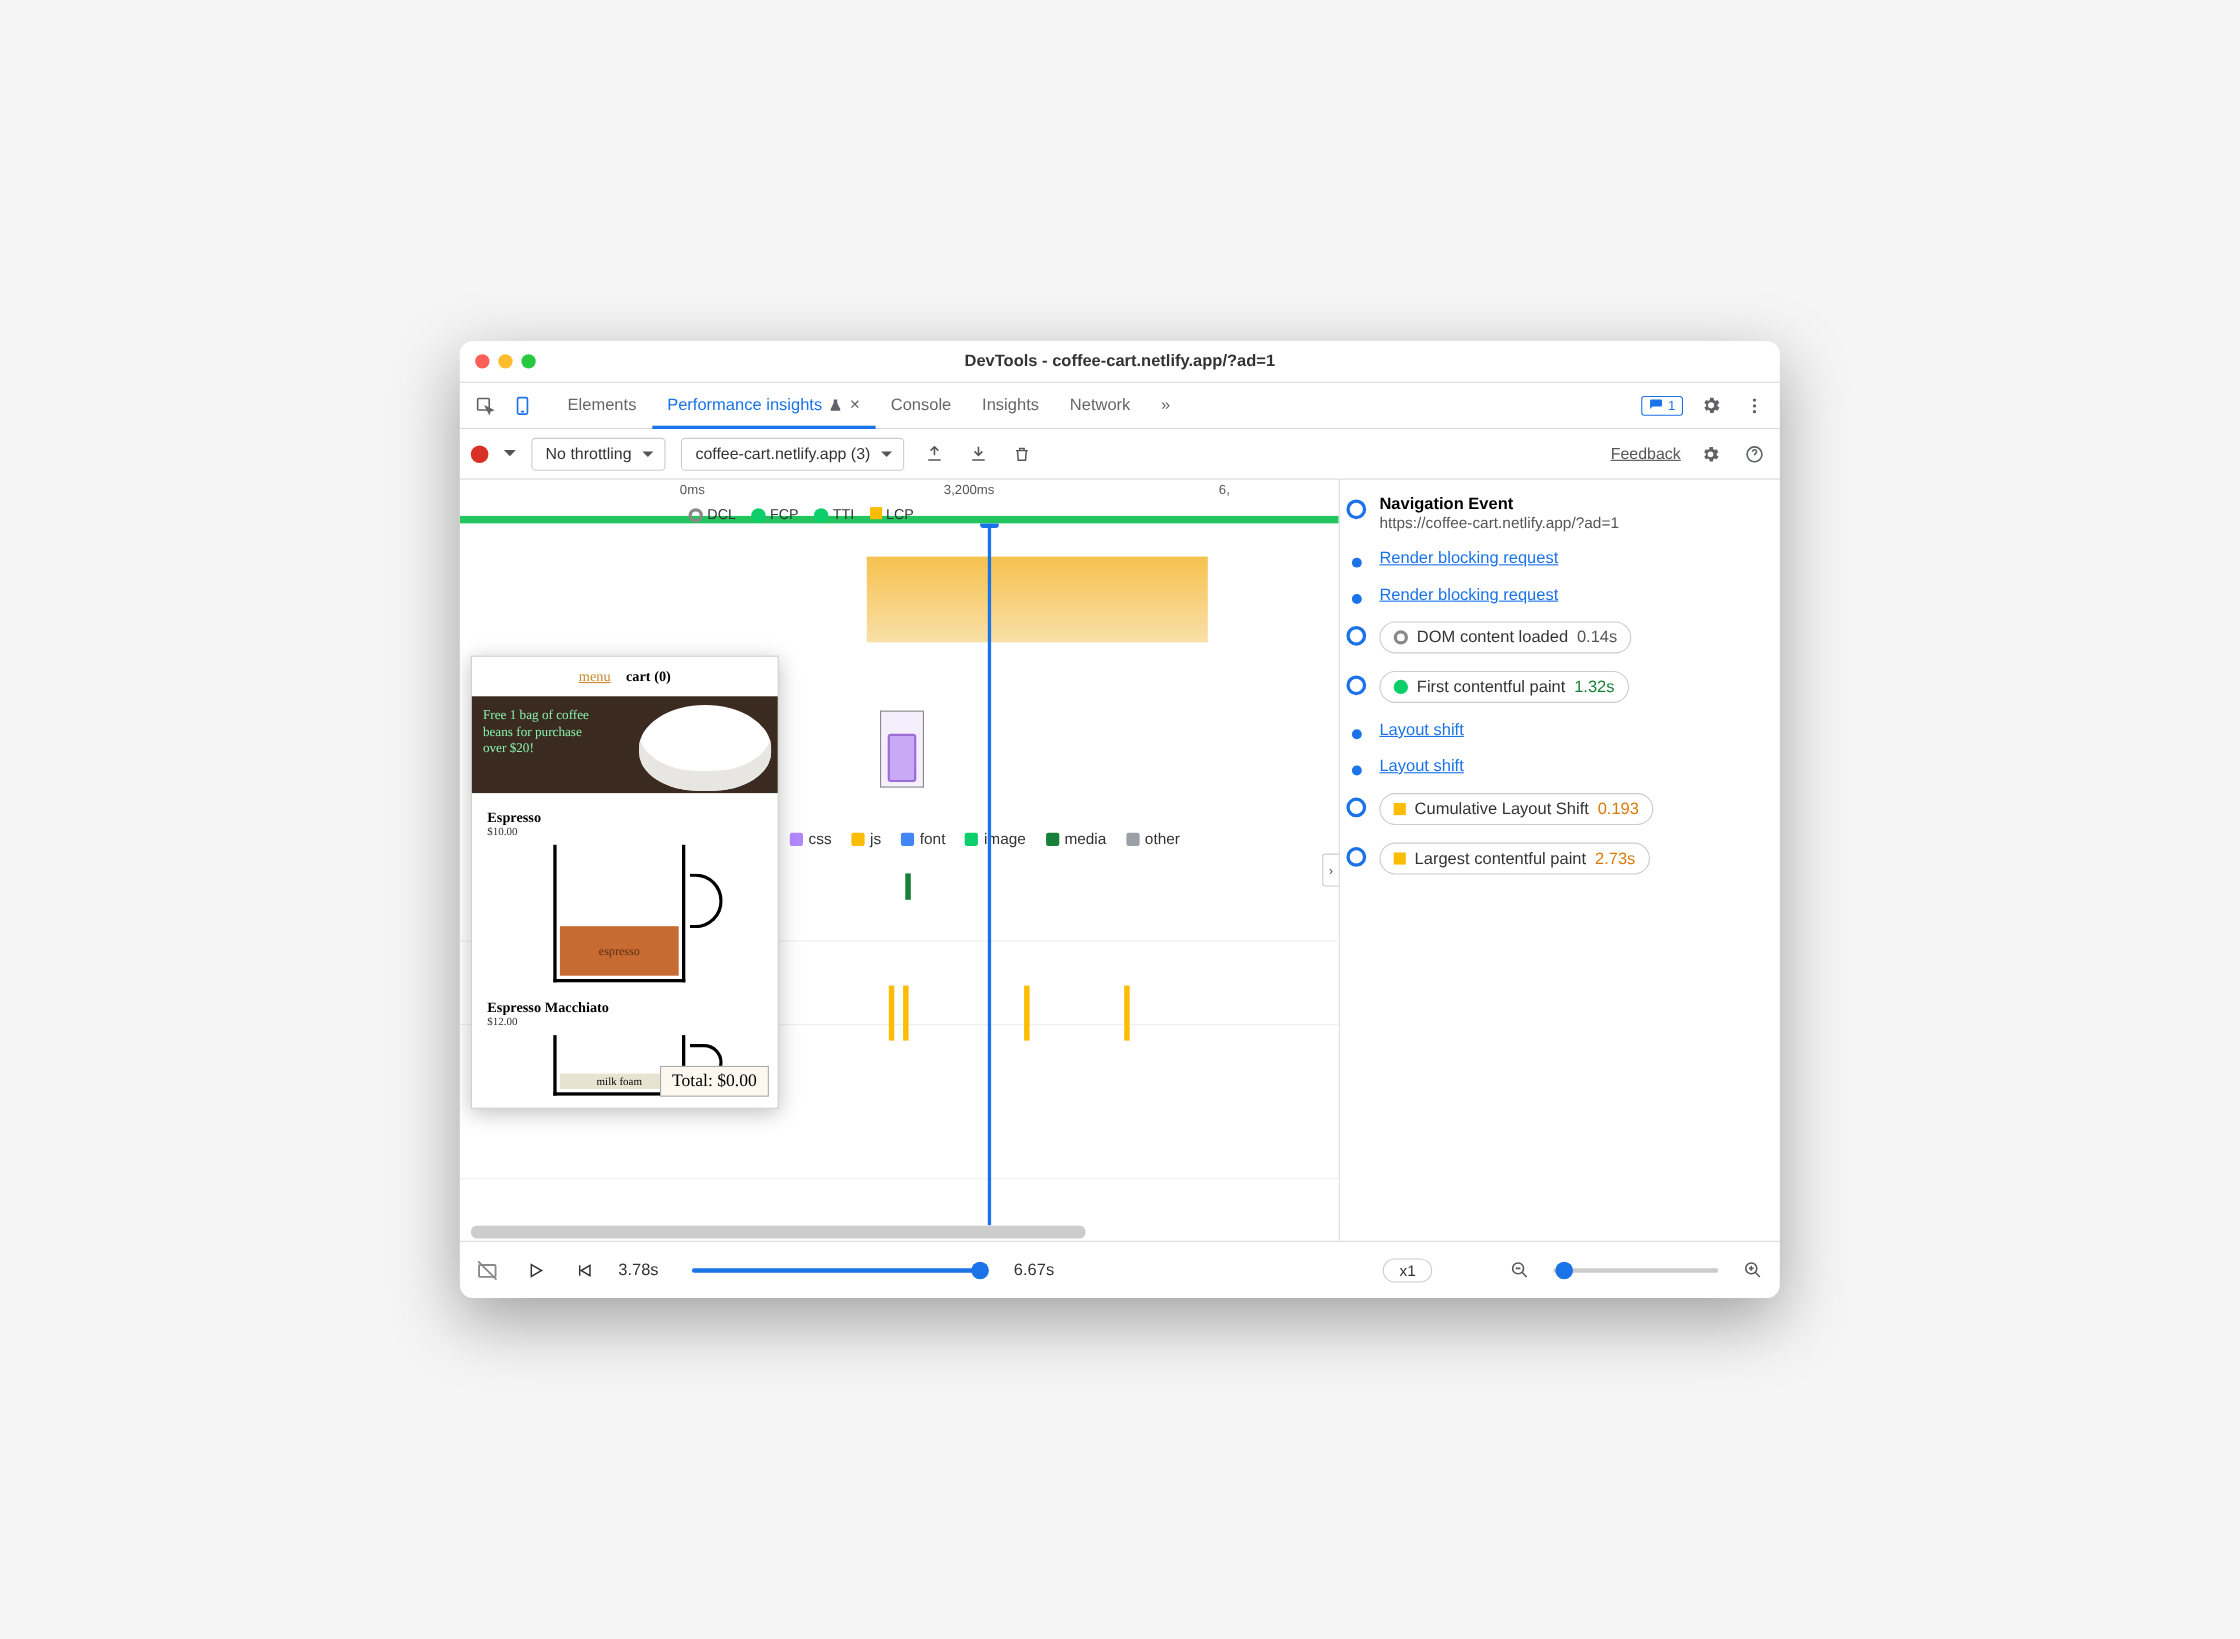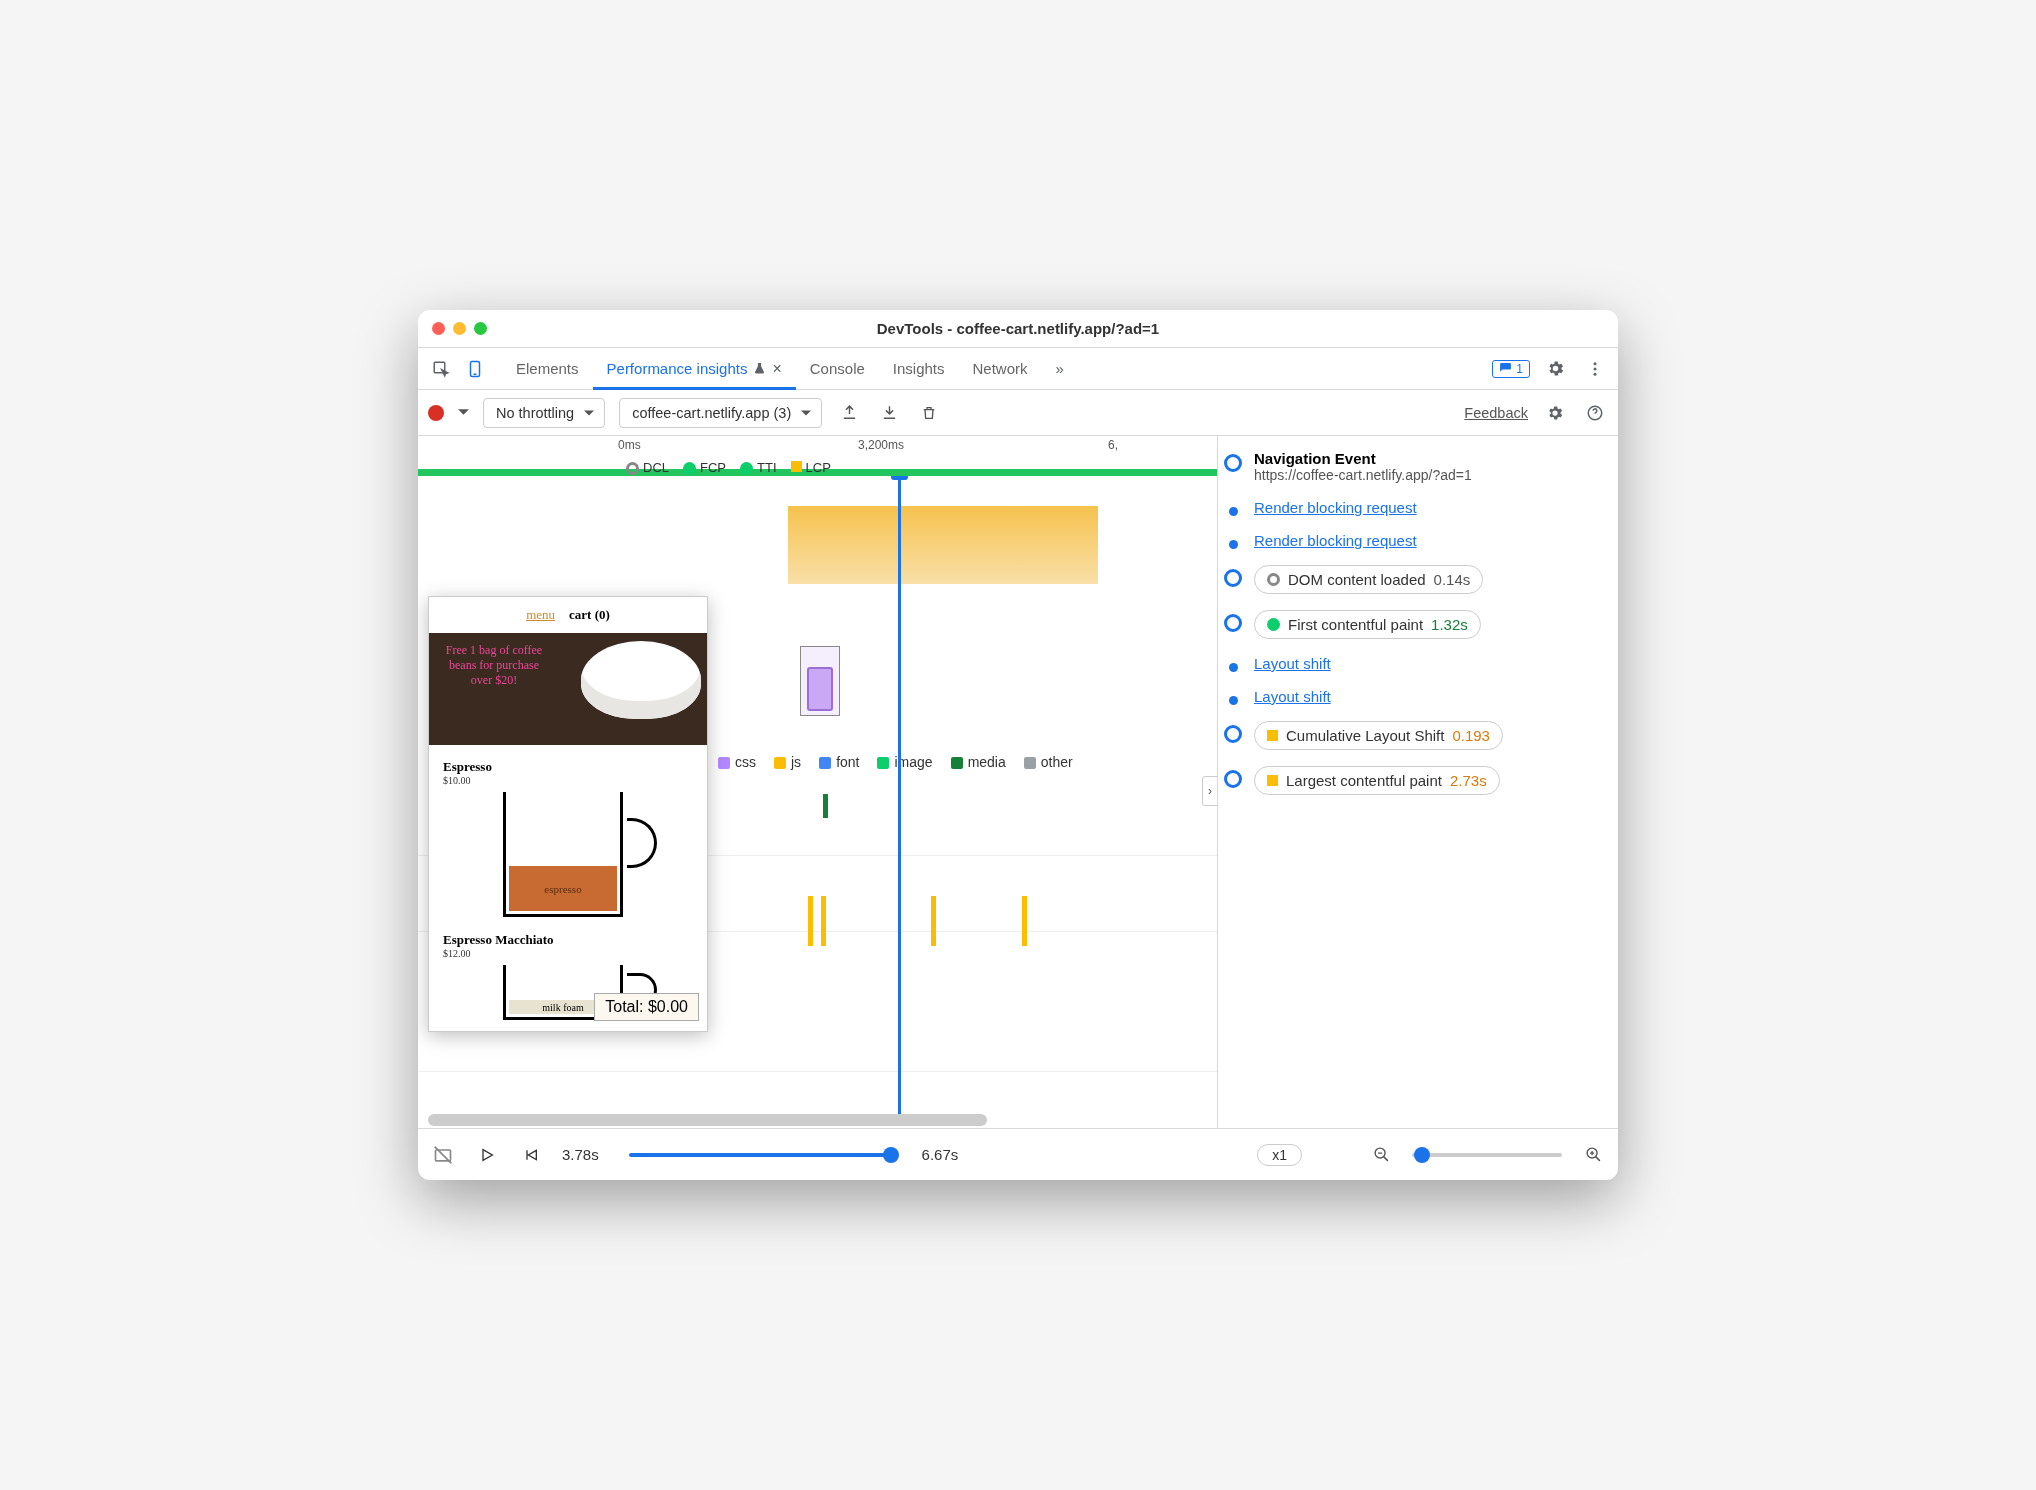"Free 1 bag of coffee" .thumb-hero { color: #ec4899 -> #86efac; height: 112px -> 88px; text-align: center -> none }
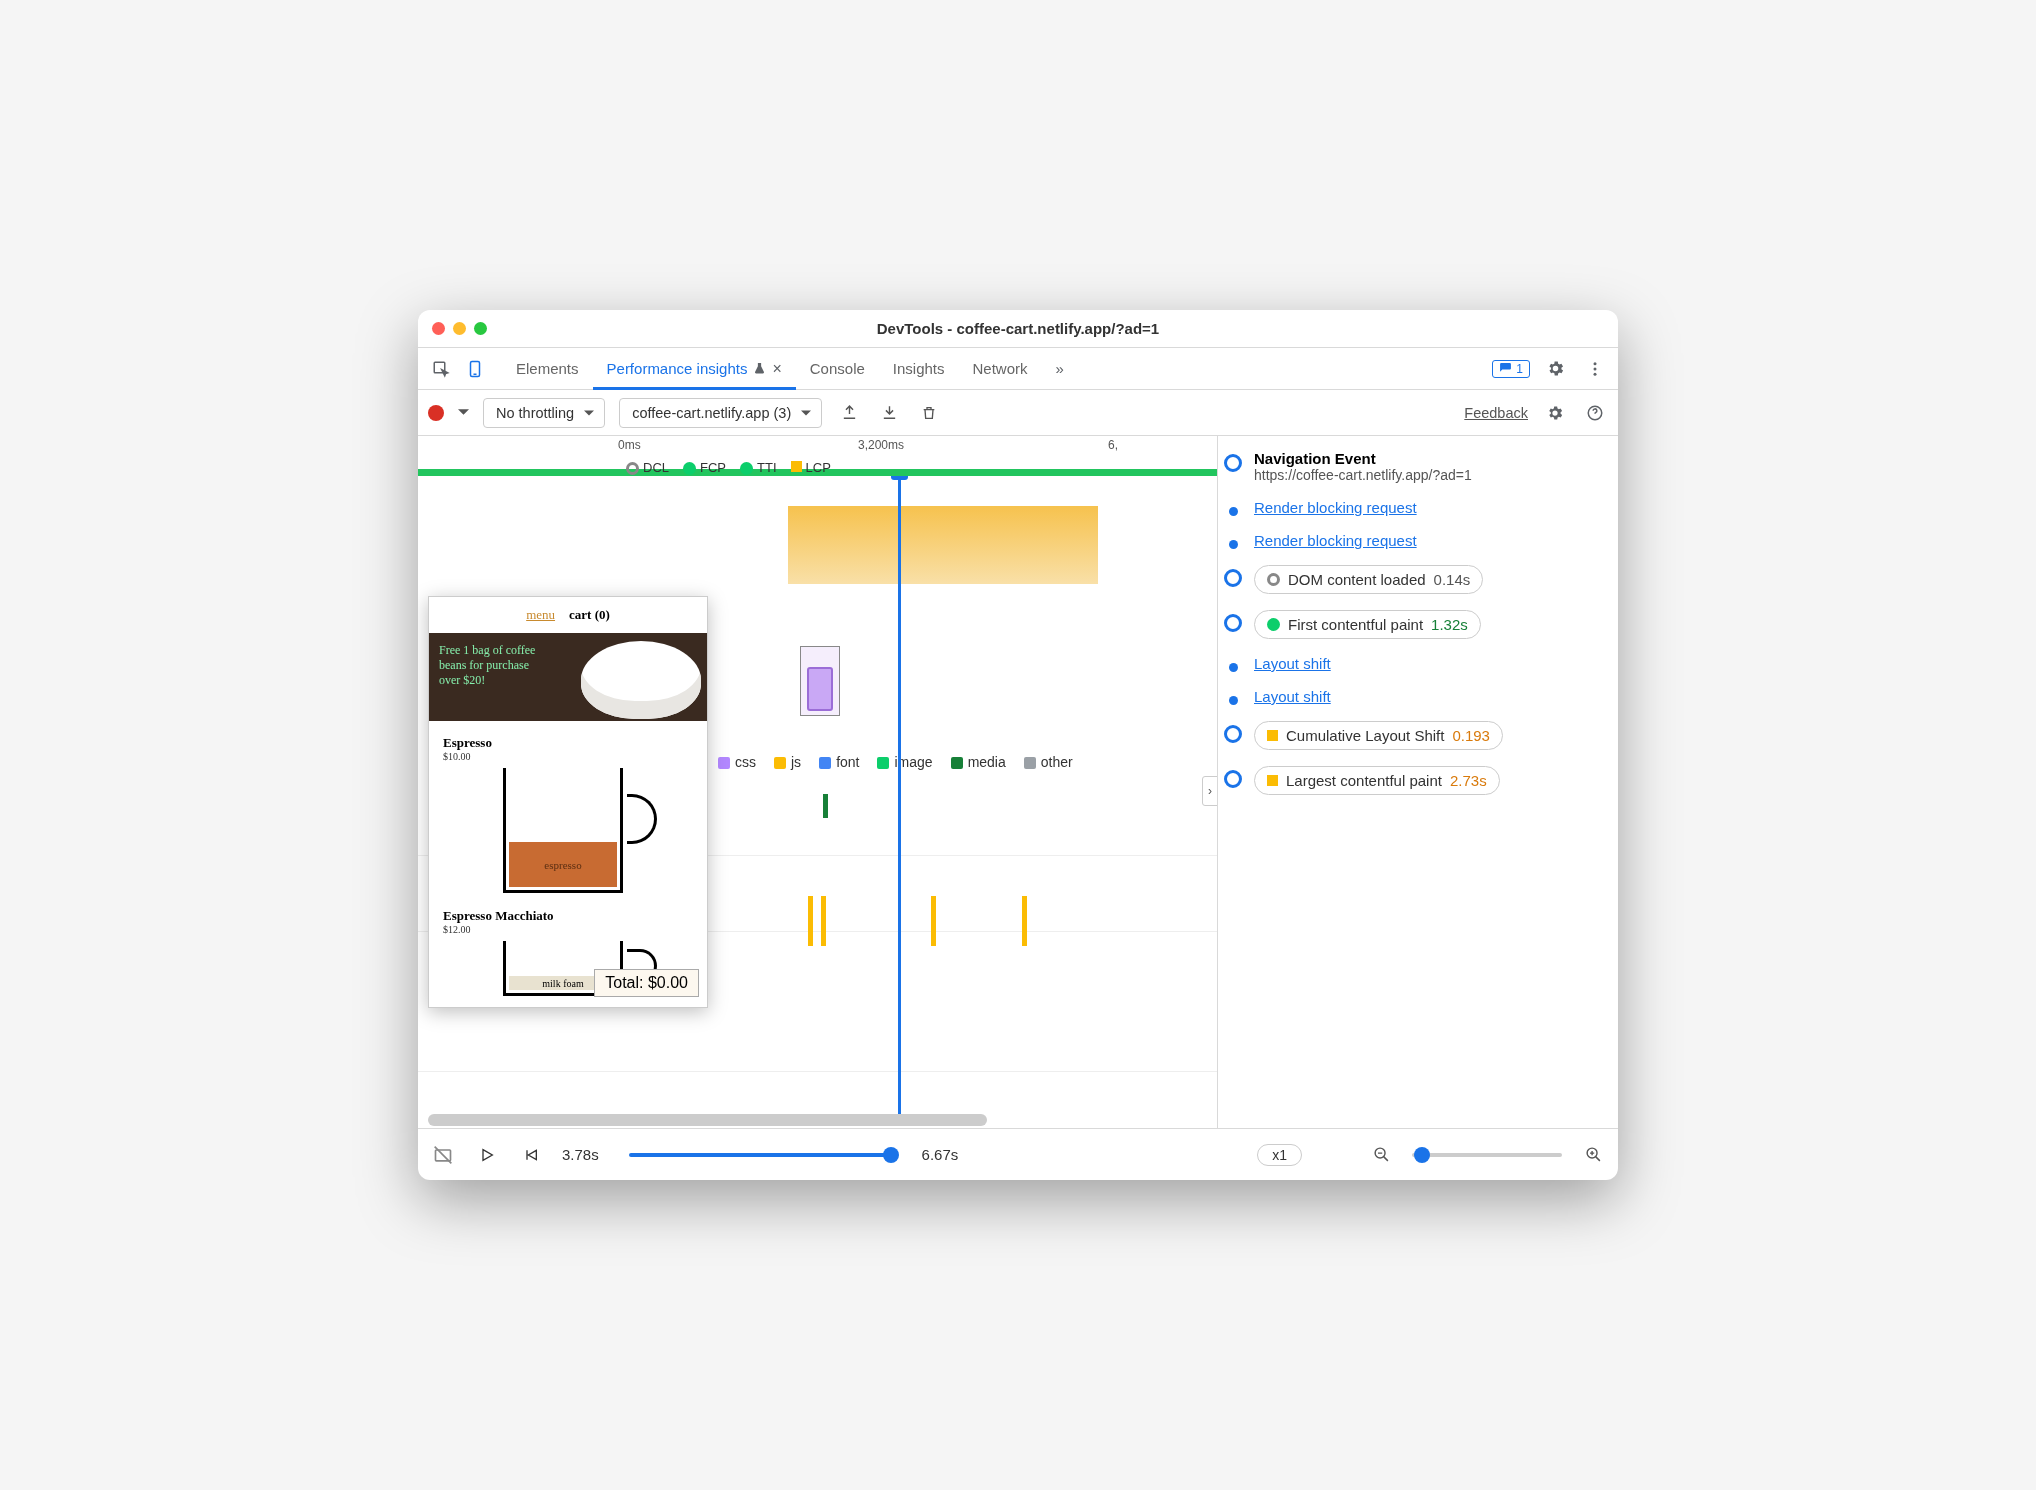"Total: $0.00" .total-badge { font-family: Liberation Sans, sans-serif -> Liberation Serif, serif }
